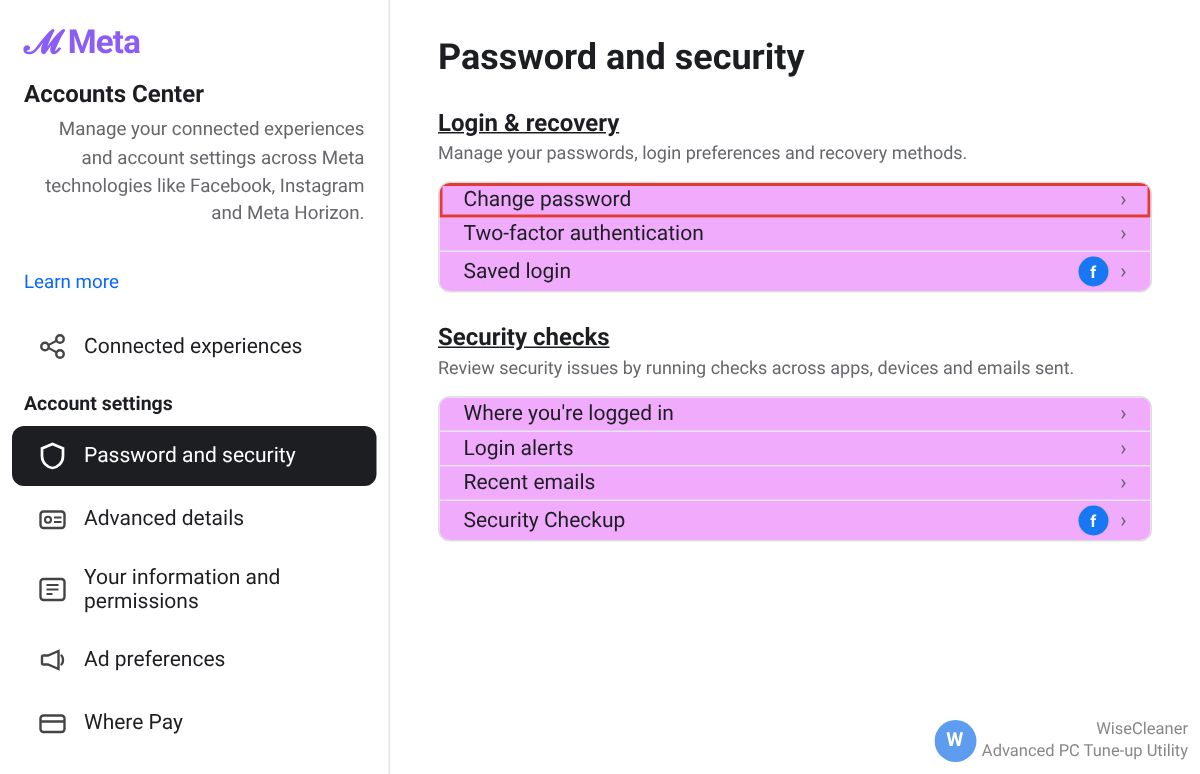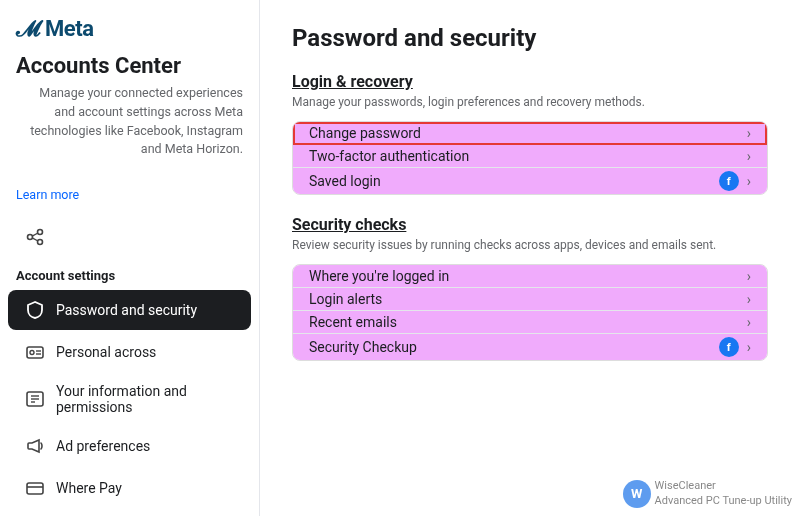"𝓜 Meta" .meta-logo { color: #0c4a6e -> #8b5cf6 }
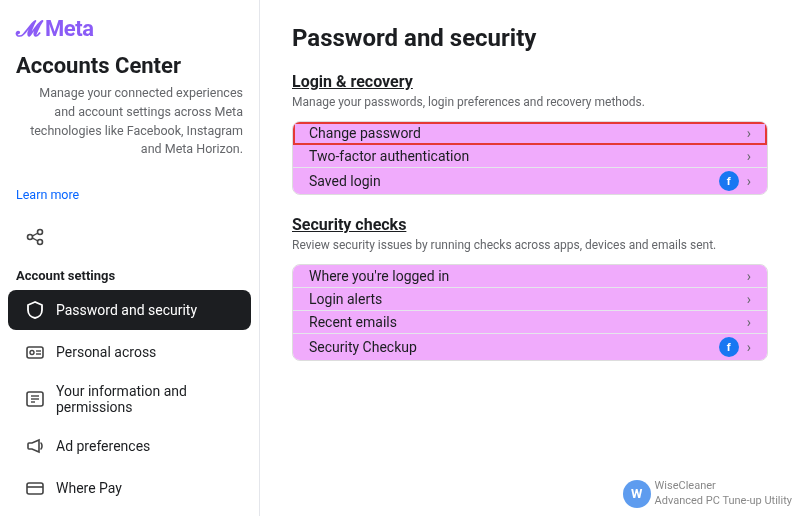"Accounts Center" .sidebar-title { font-size: 22px -> 16px }
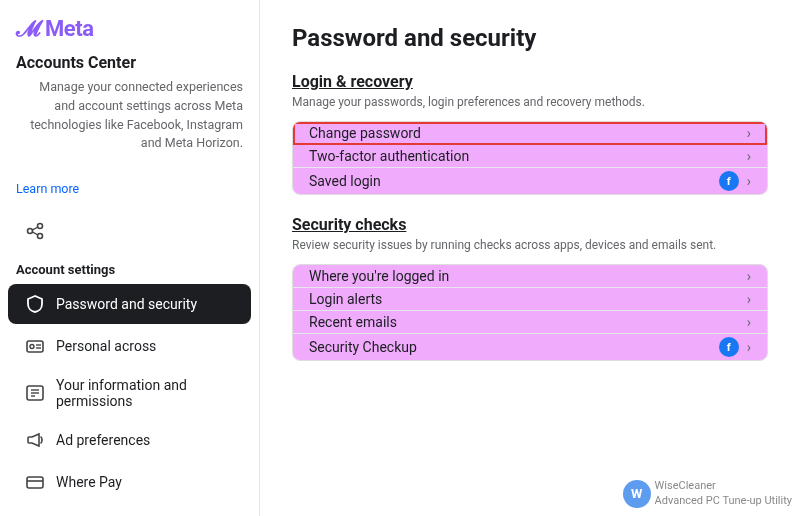"Connected experiences" span.sidebar-item-label { html: none -> <span>Connected experiences</span> }
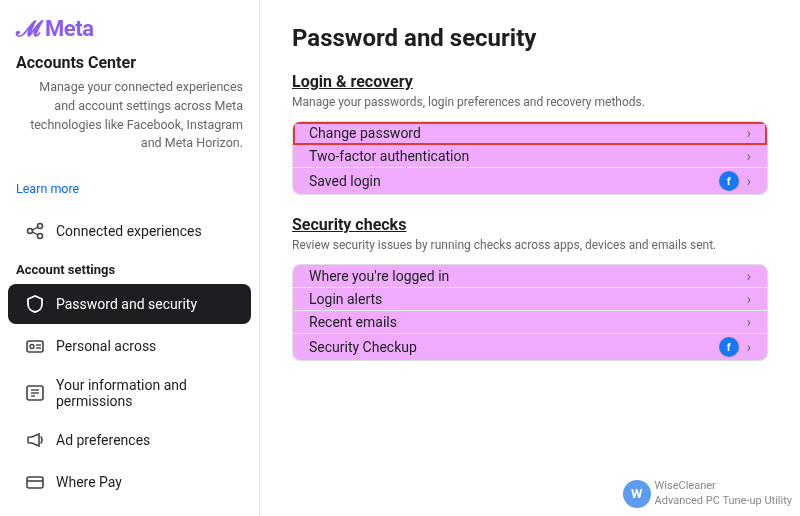"Personal across" span.sidebar-item-label { text: Personal across -> Advanced details }
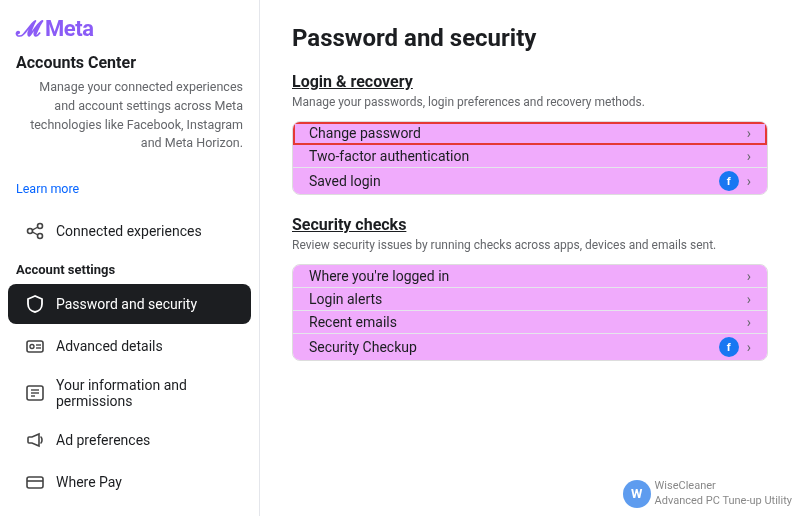"WiseCleaner" .wc-text { text-align: none -> right }
